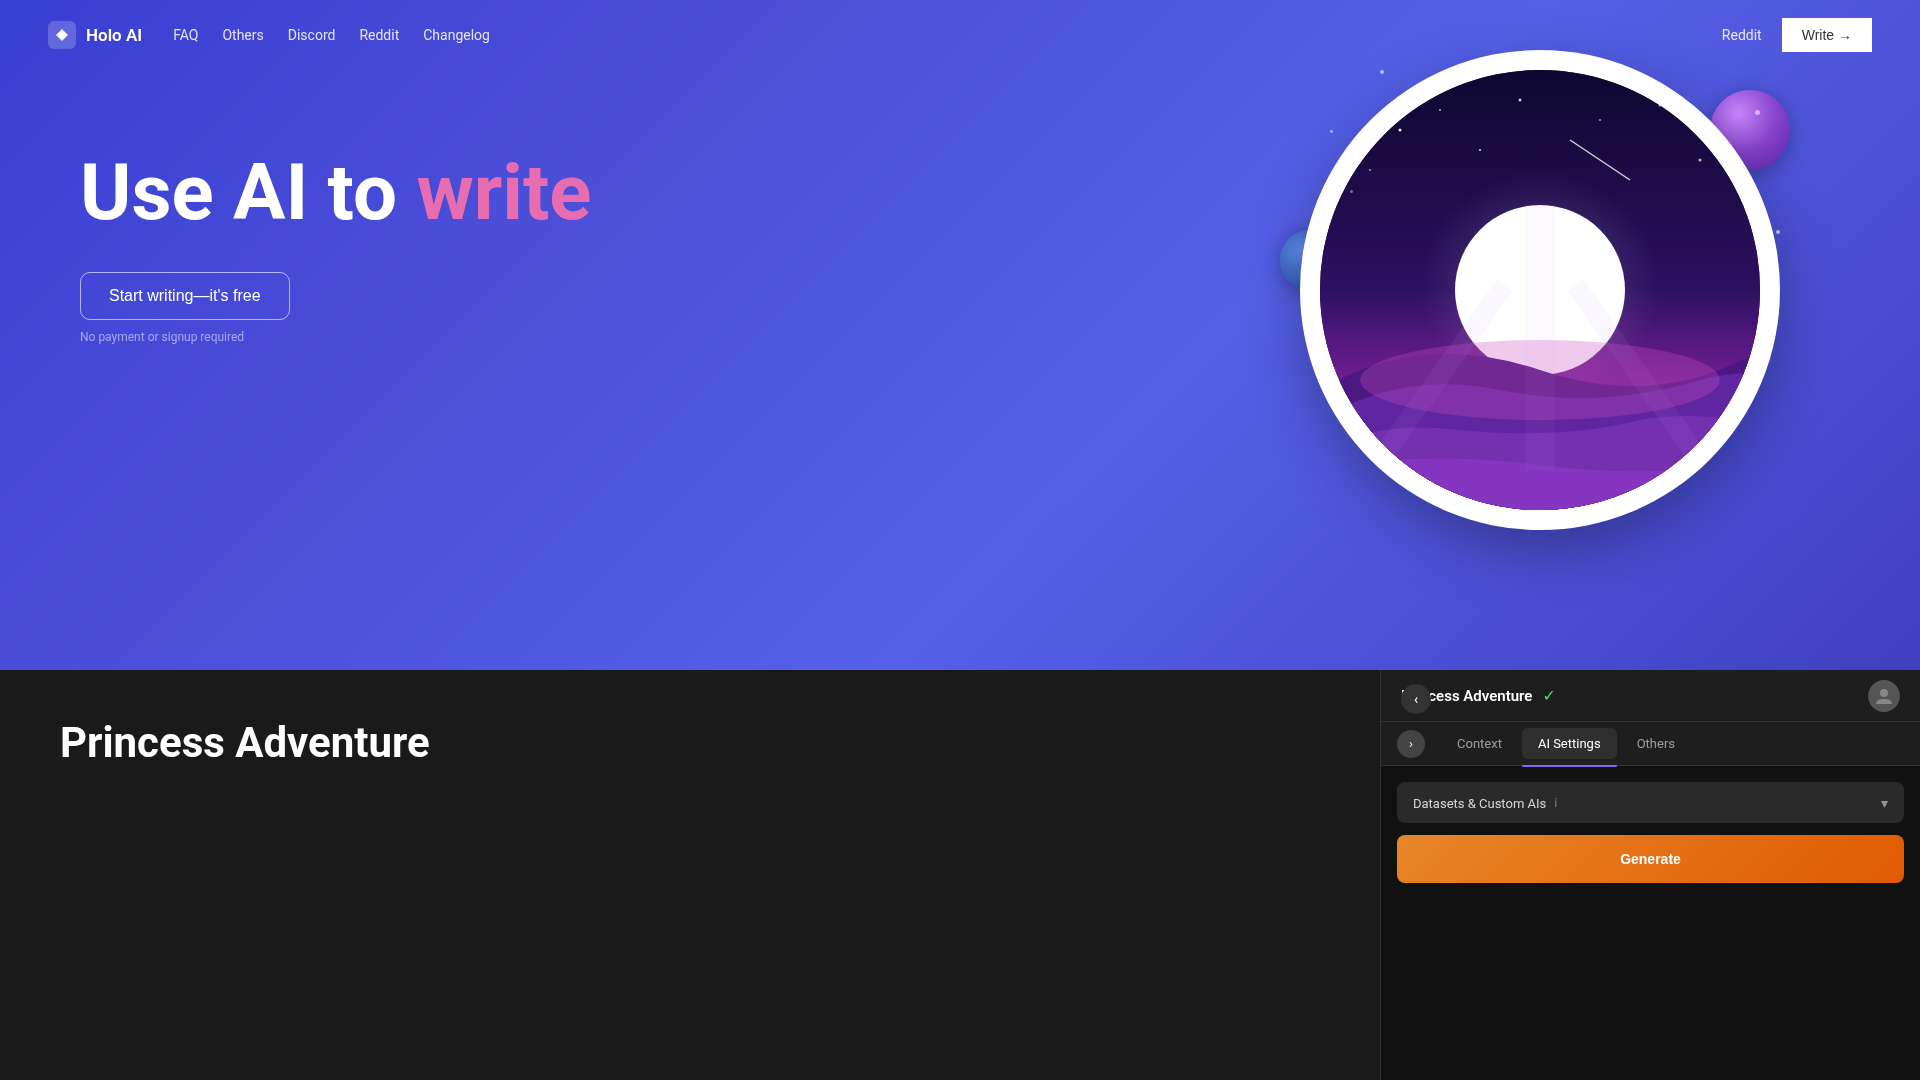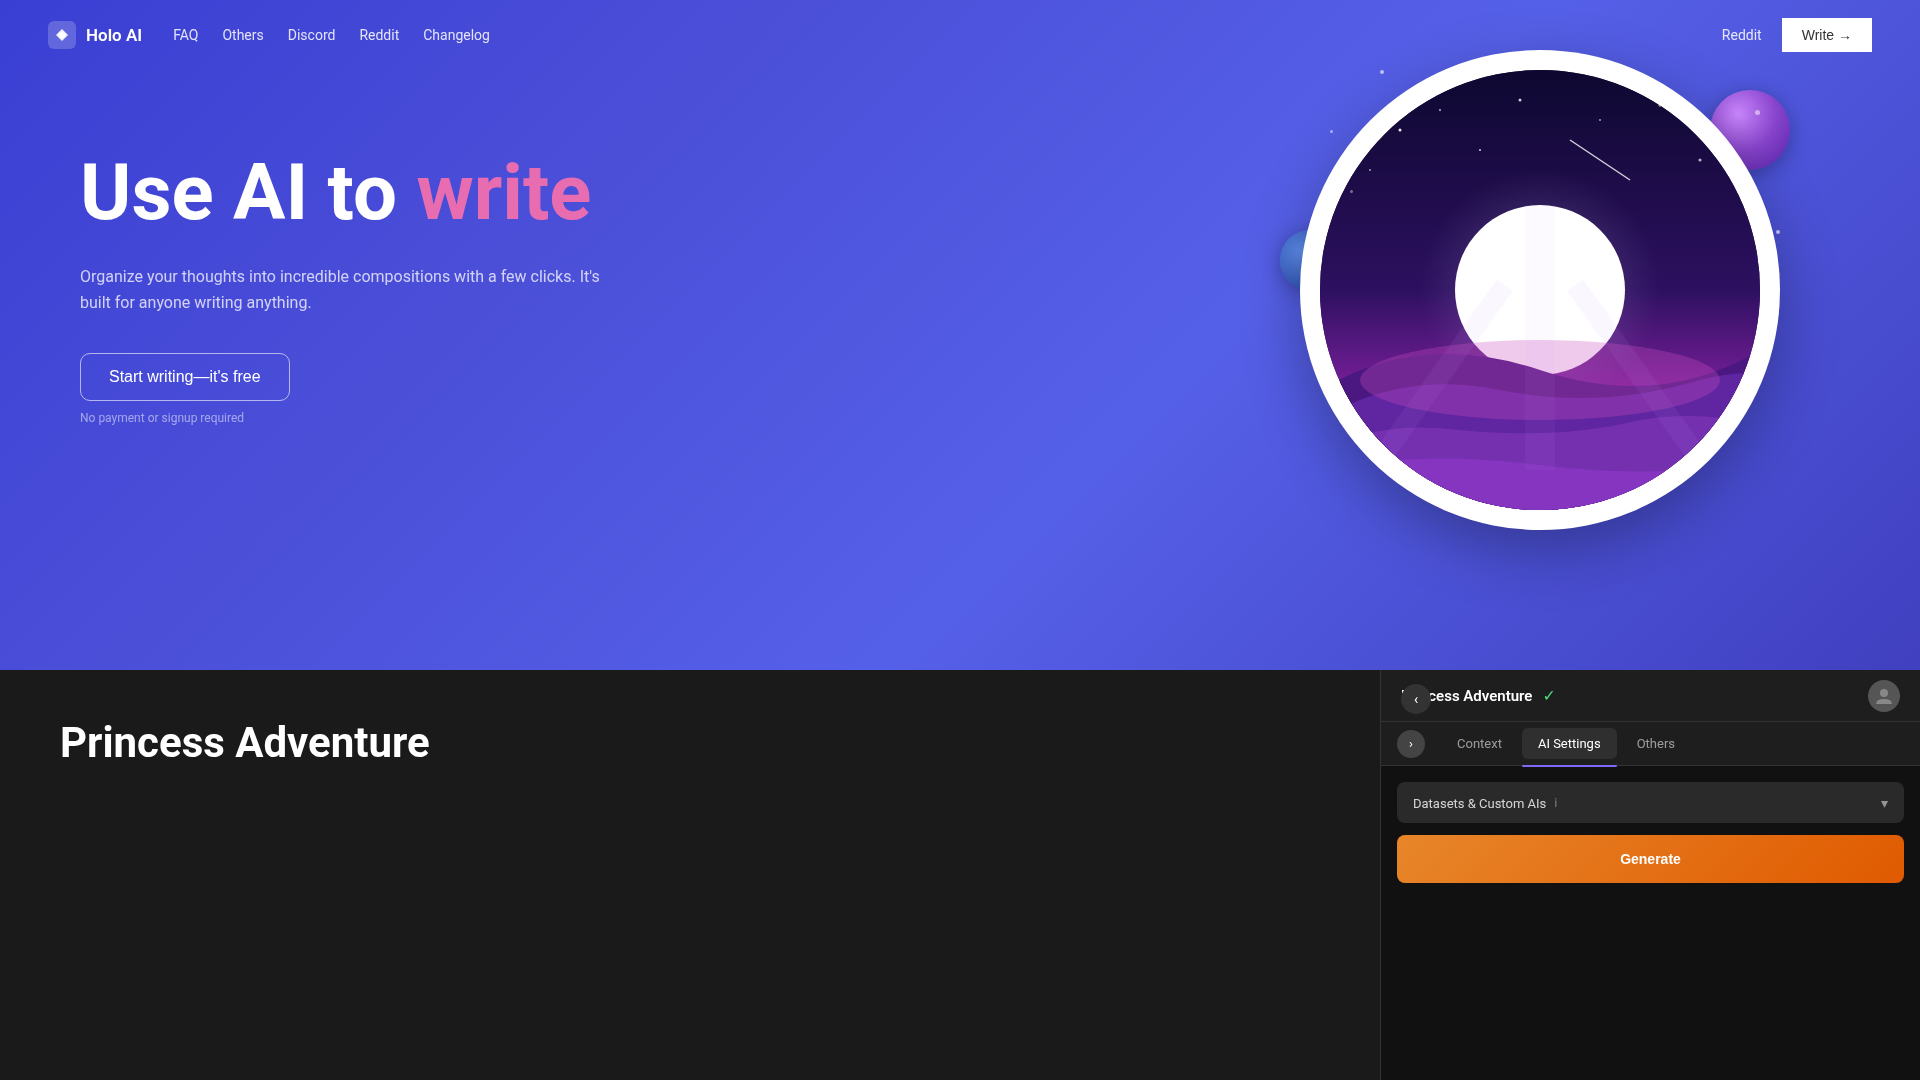"Organize your thoughts into incredible" p.hero-subtitle { html: <p>Organize your thoughts into incredible compositions with a few clicks. It's built for anyone writing anything.</p> -> none }
